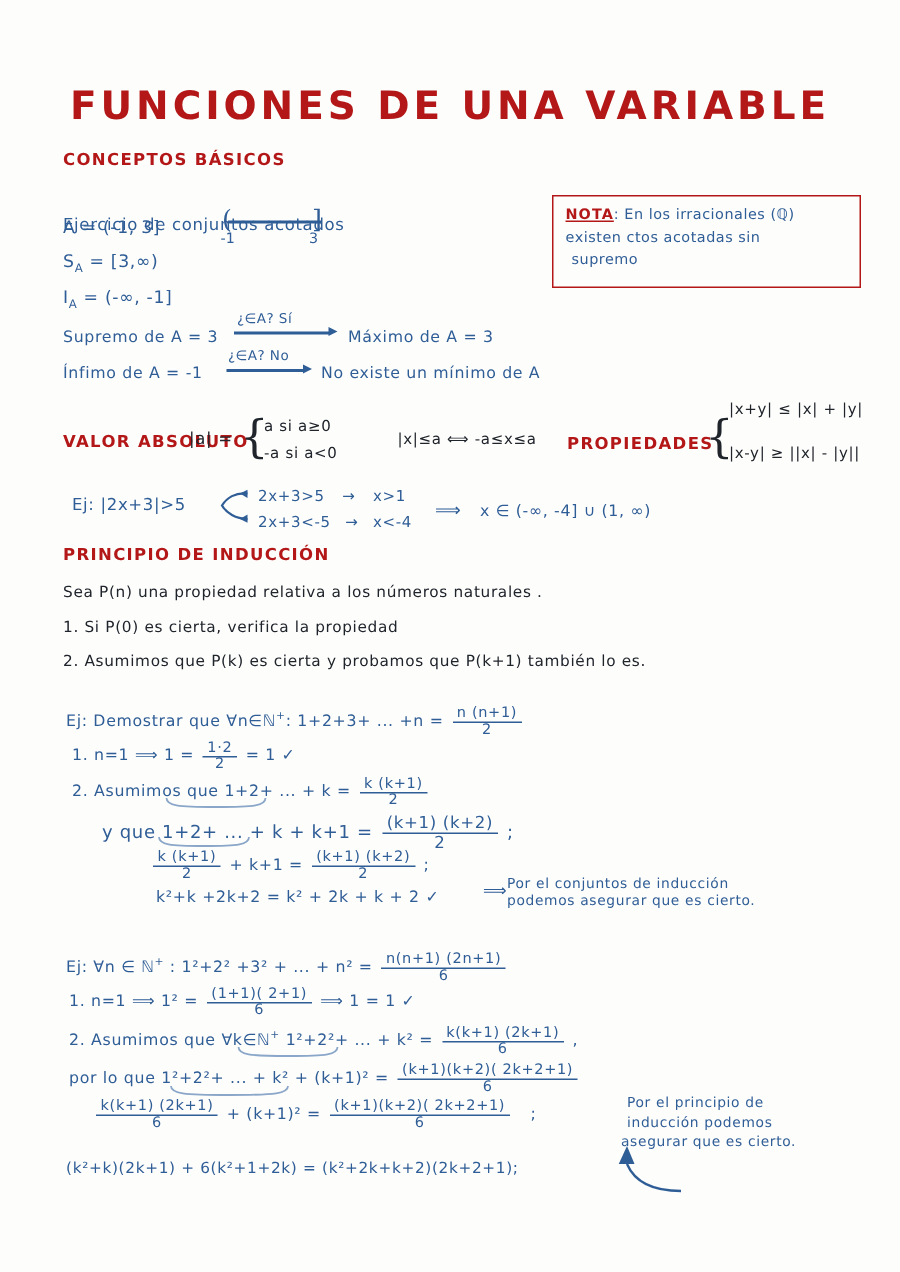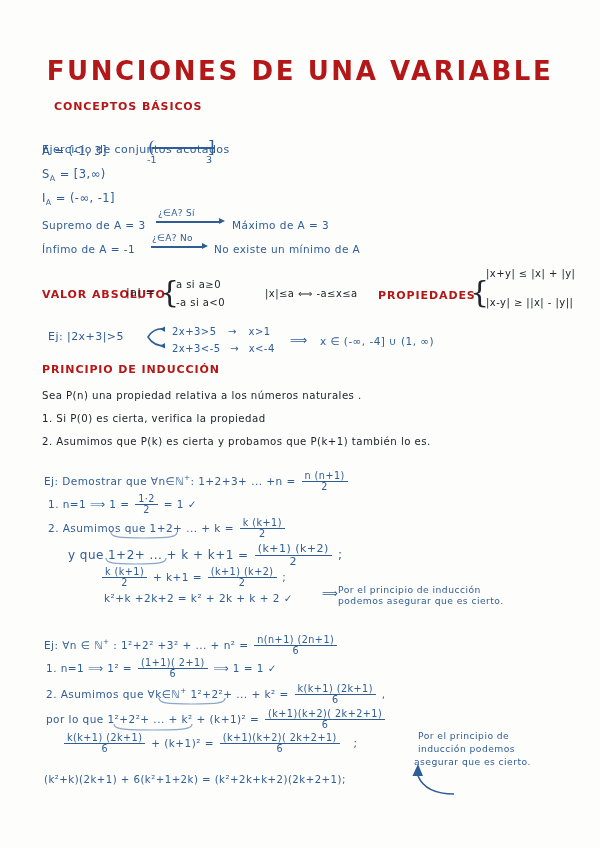"CONCEPTOS BÁSICOS" div.sect { margin-left: 12px -> none }
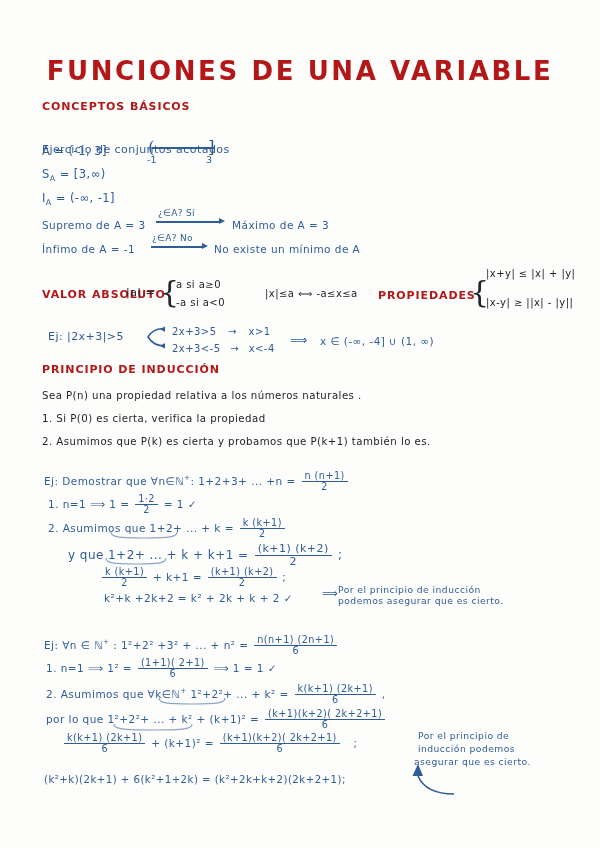"NOTA: En los irracionales (ℚ)" div.nota-box { html: none -> <div> <div> <span>NOTA</span><span>: En los irracionales (ℚ)</span> </div> <div>existen ctos acotadas sin</div> <div>supremo</div> </div> }
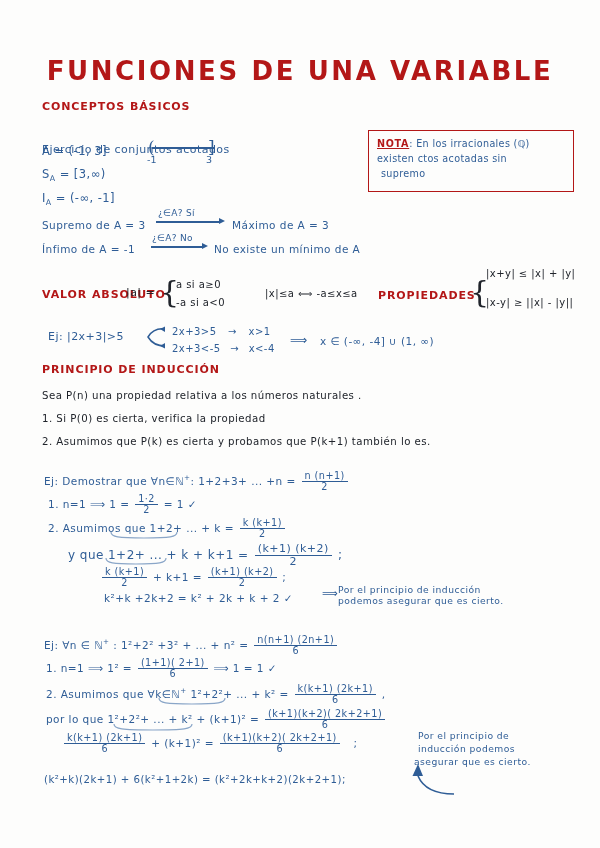"Por el principio de inducción" div.hw { text: principio -> conjuntos }
